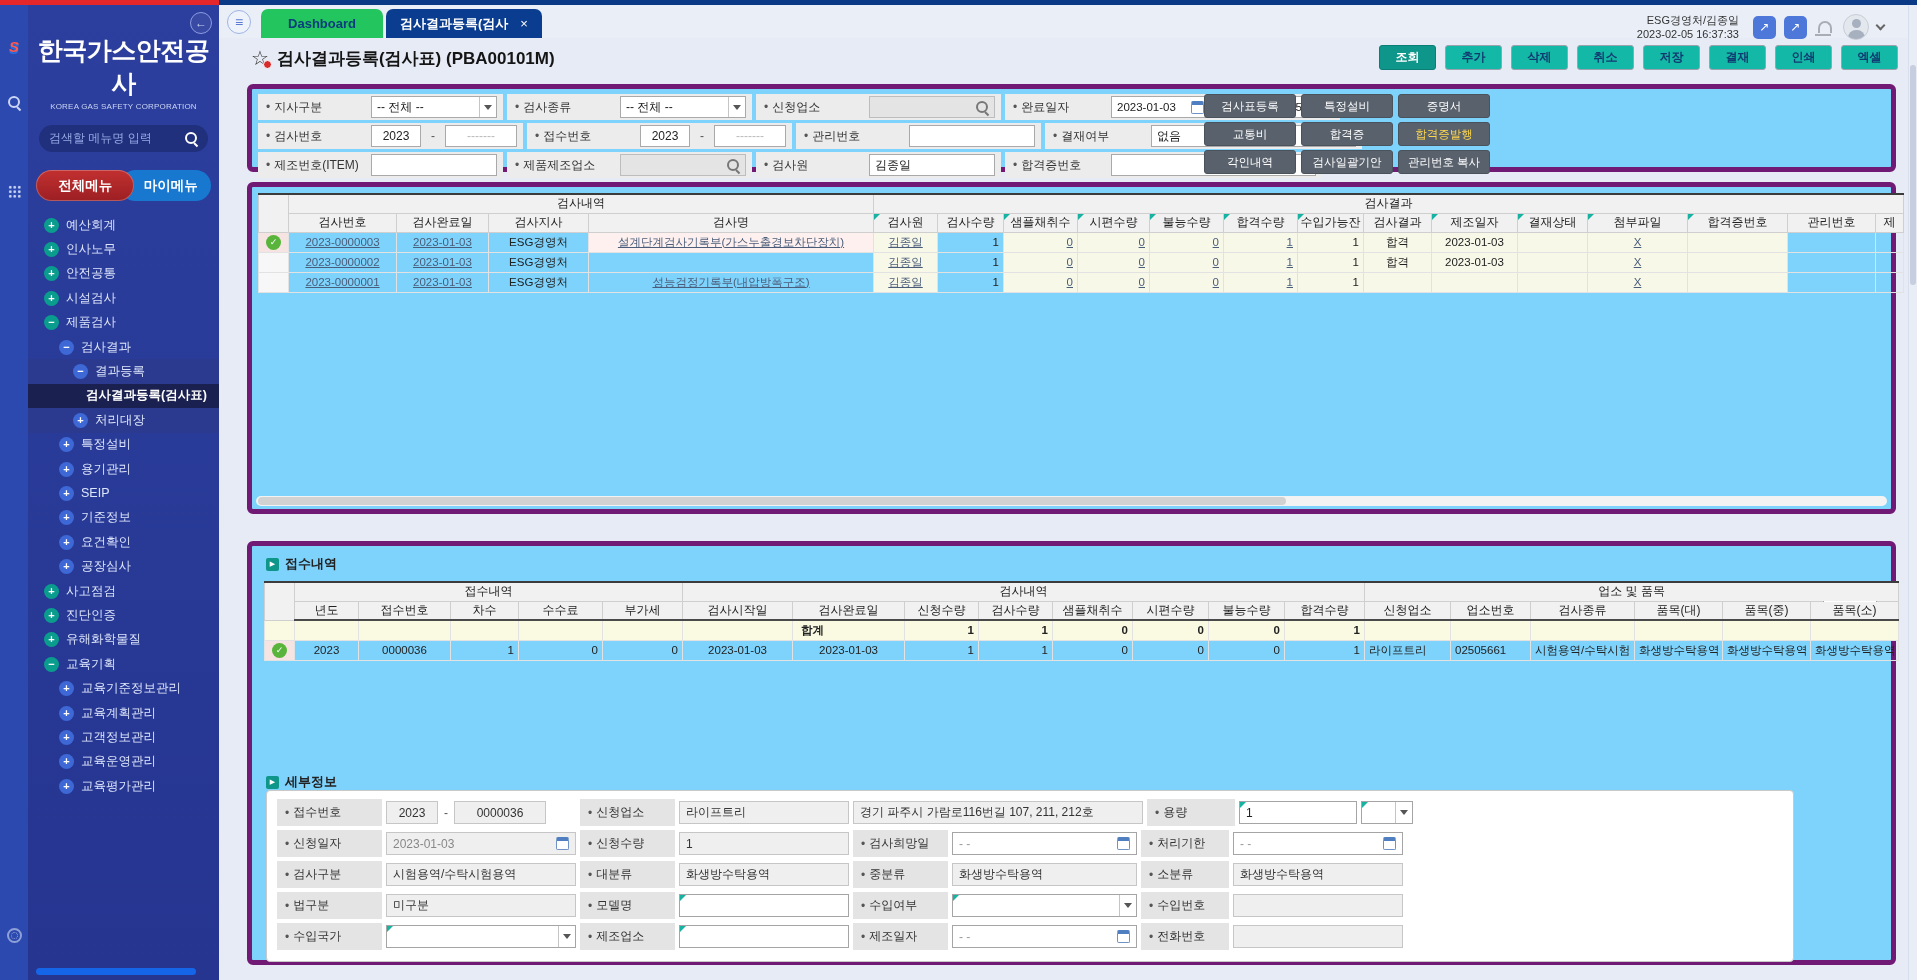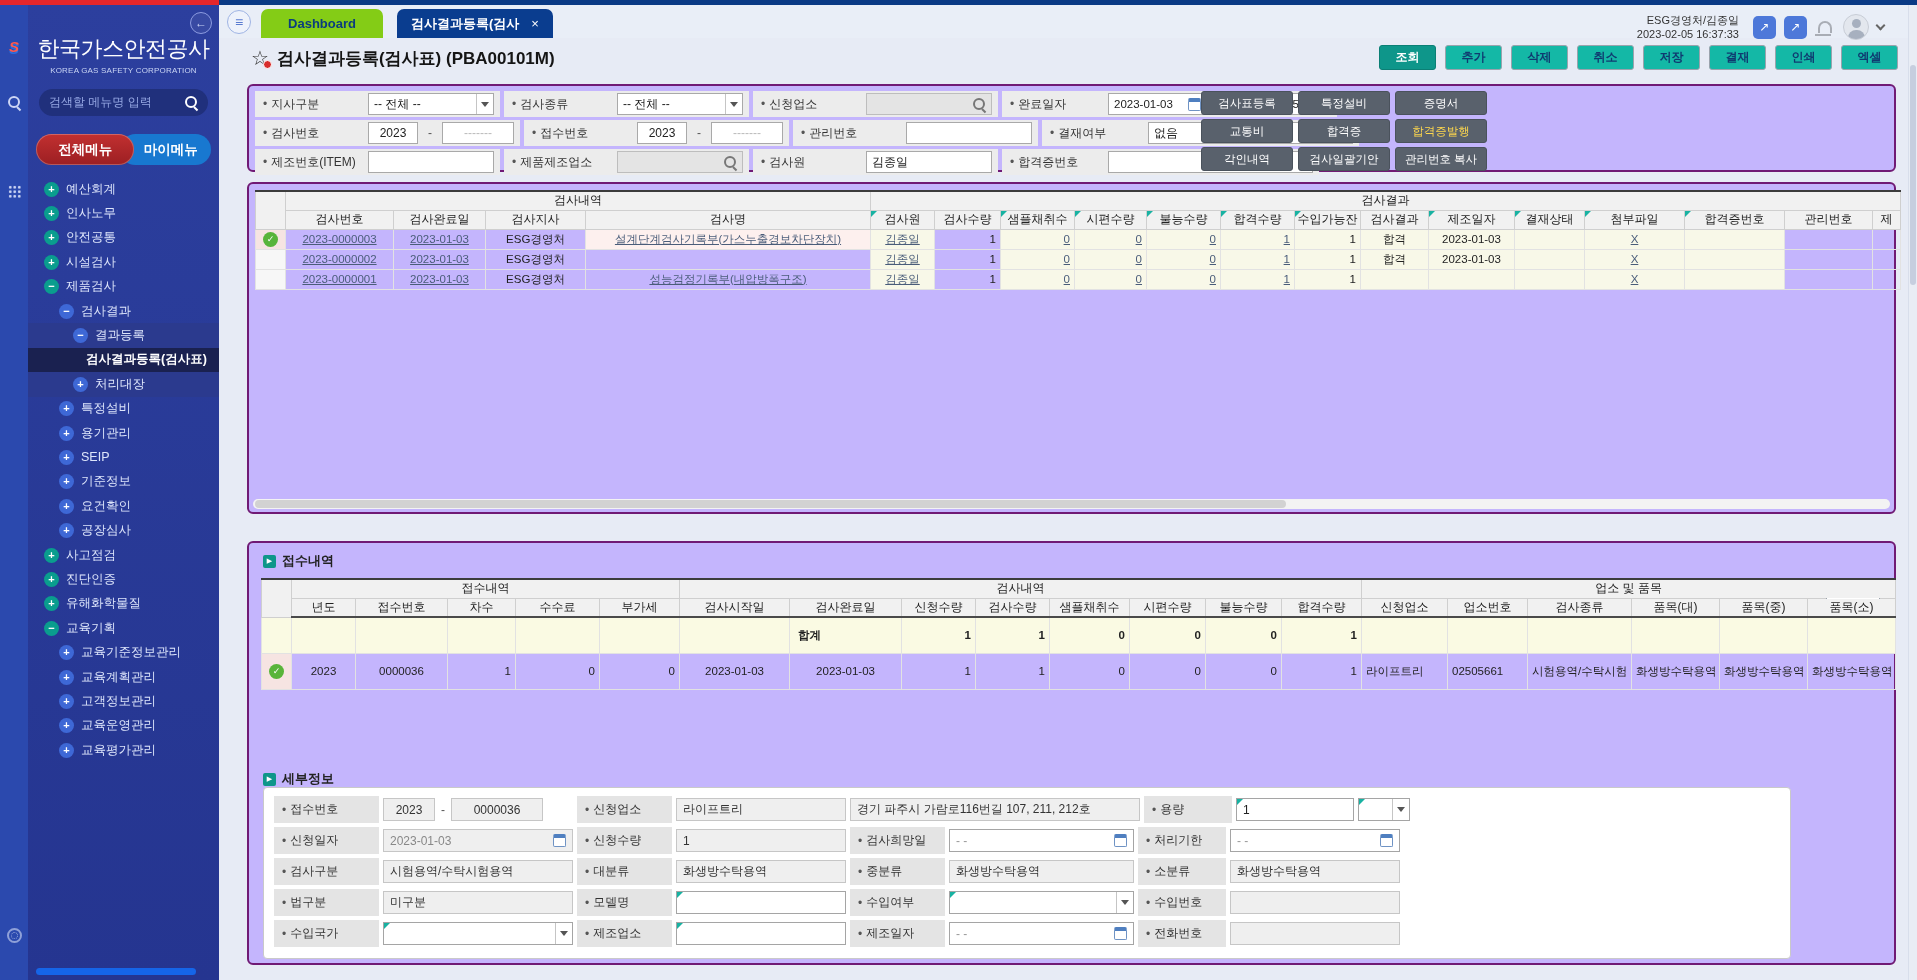"Dashboard" .tab.dash { background: #84cc16 -> #22c55e; margin-right: 14px -> 3px }
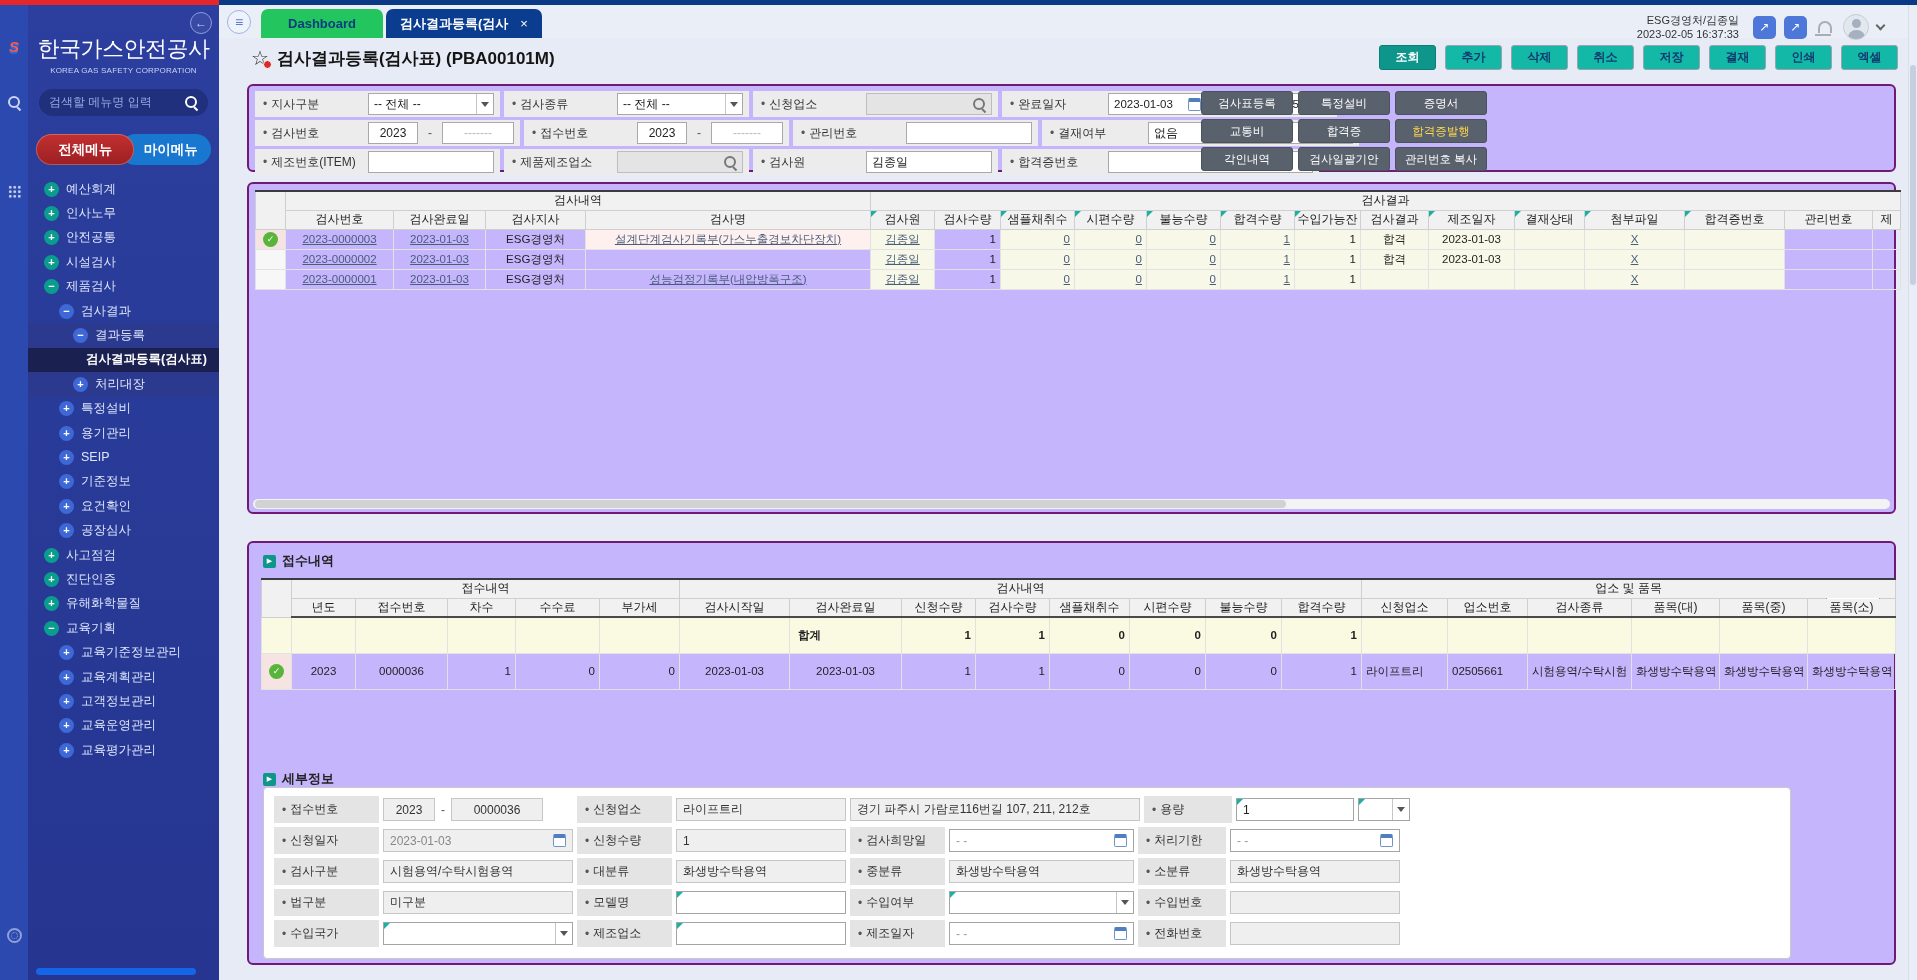"한국가스안전공사" .logo-title { font-size: 22px -> 25px; font-weight: normal -> bold }
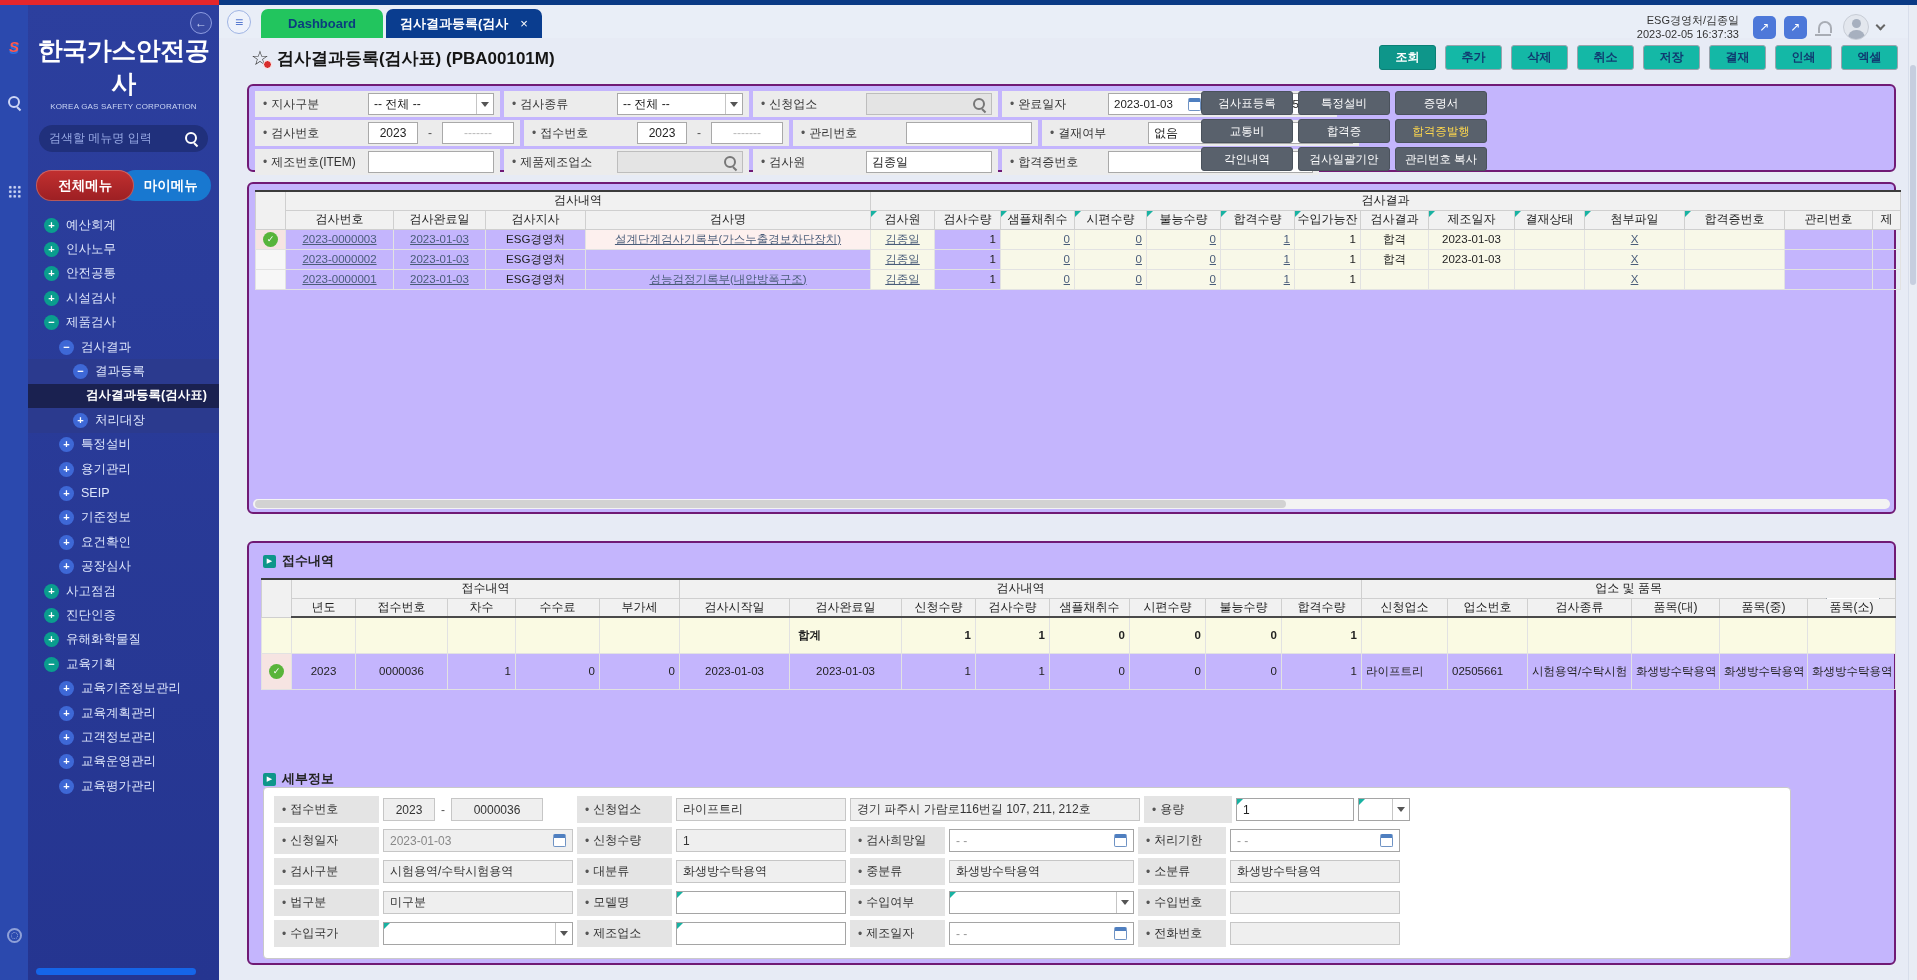"지사구분" .card { background: #c4b5fd -> #7dd3fc; border: 2px solid #701a75 -> 5px solid #701a75 }
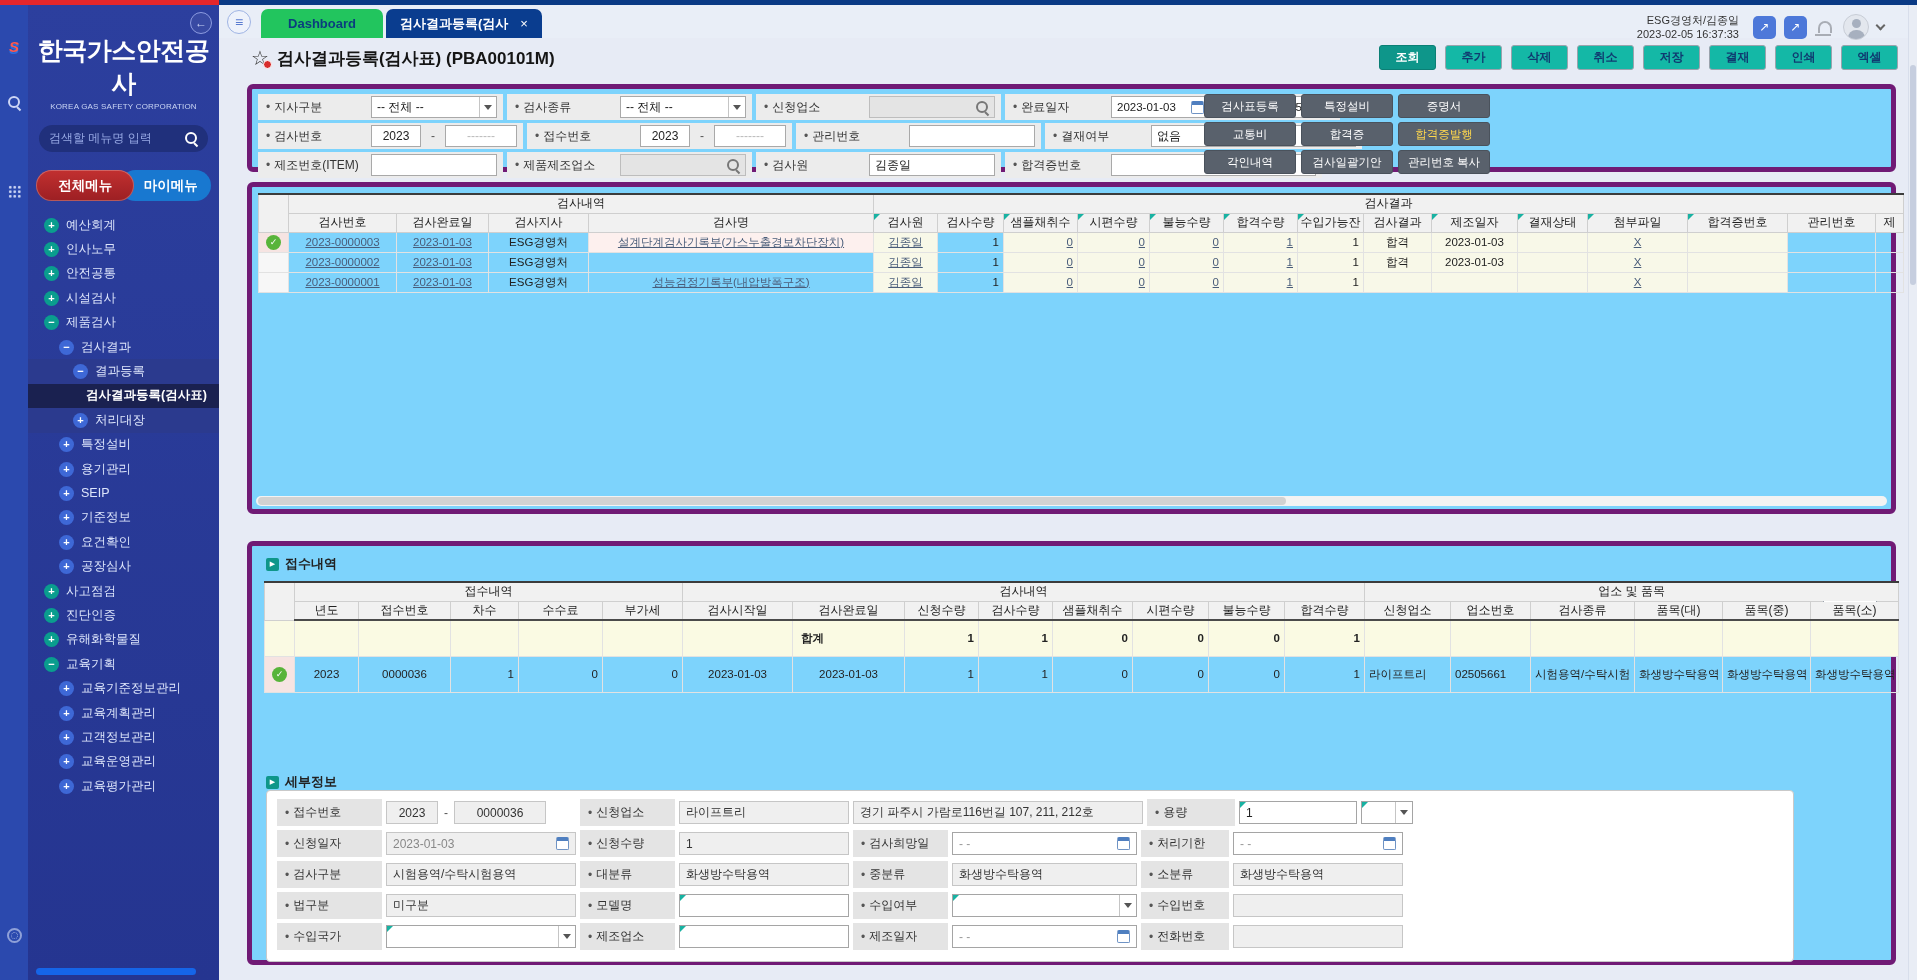"합계" .g2 tbody td { height: 36px -> 20px }
